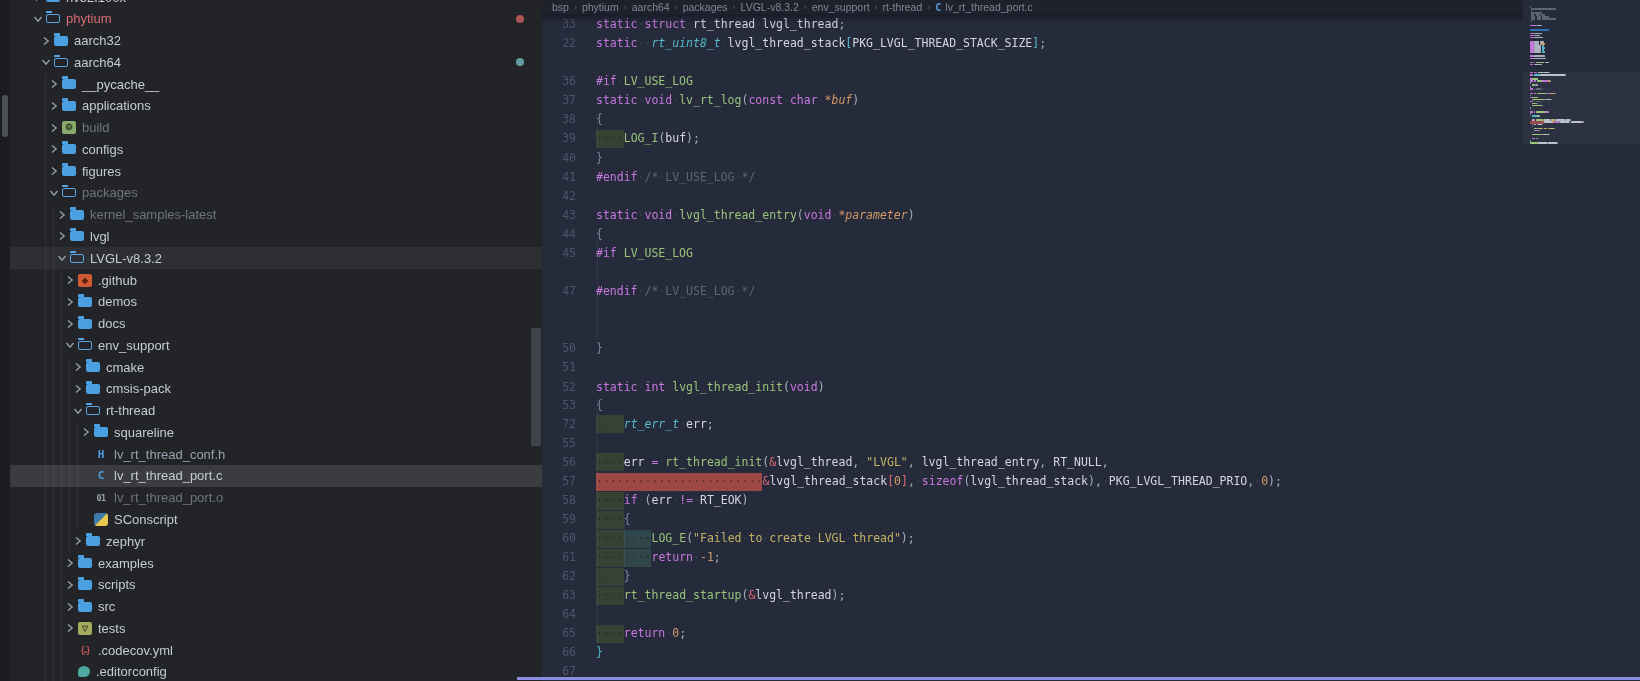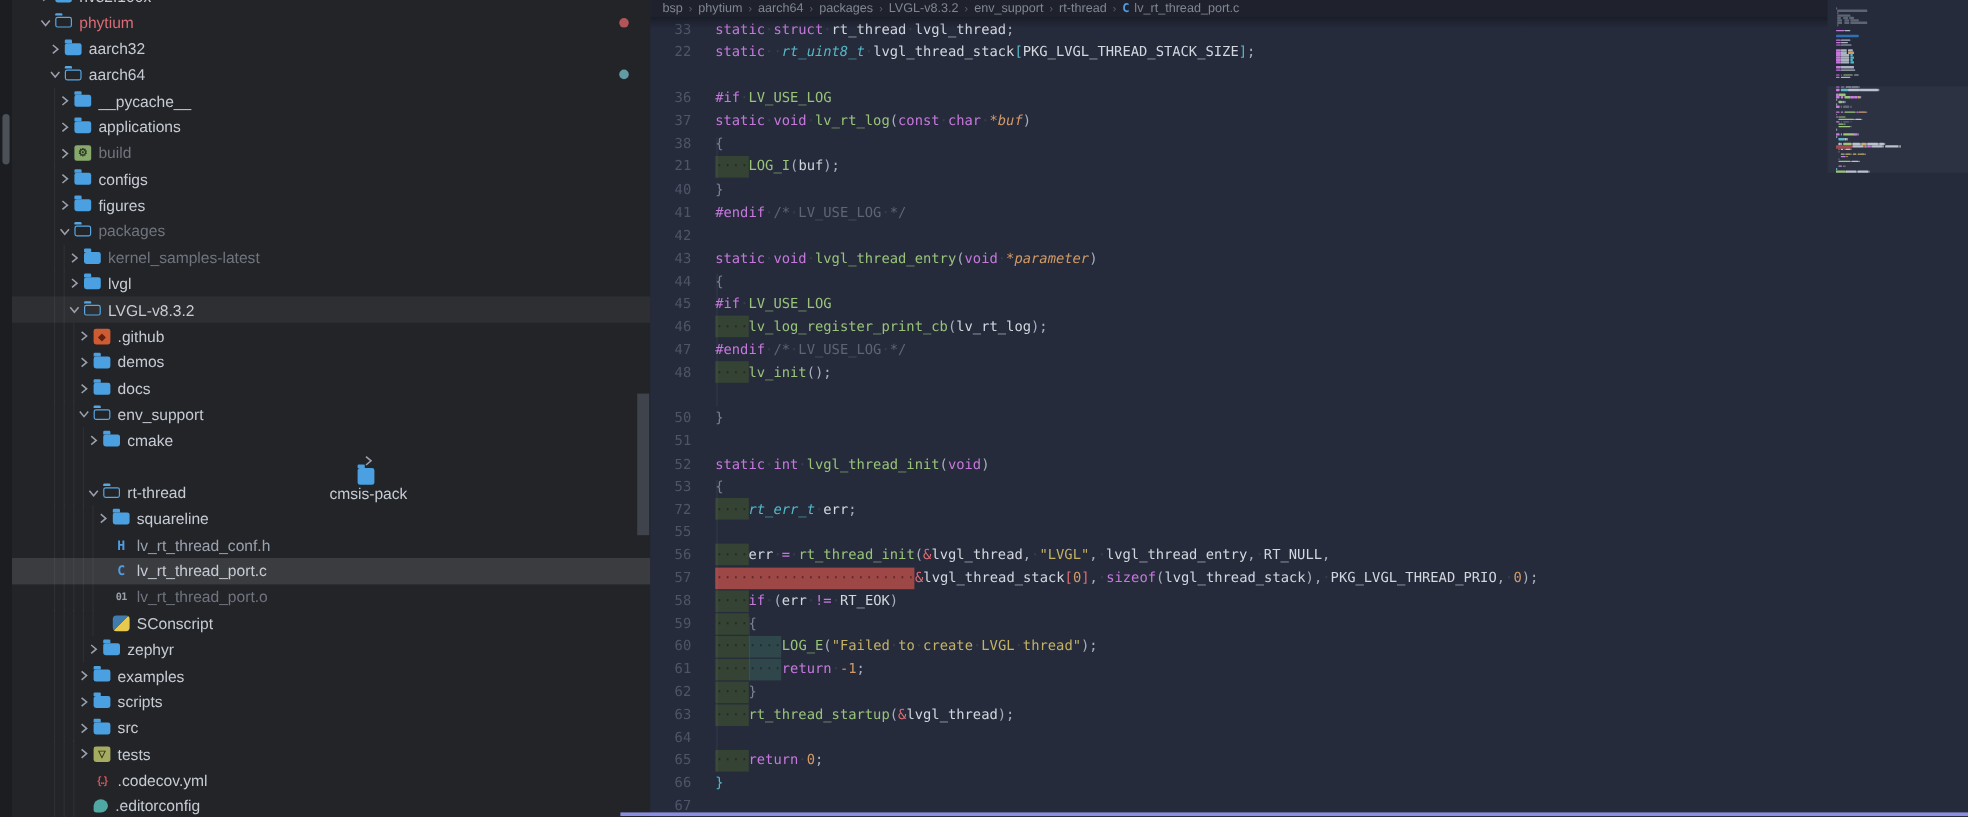"21" span.ln { text: 21 -> 39 }
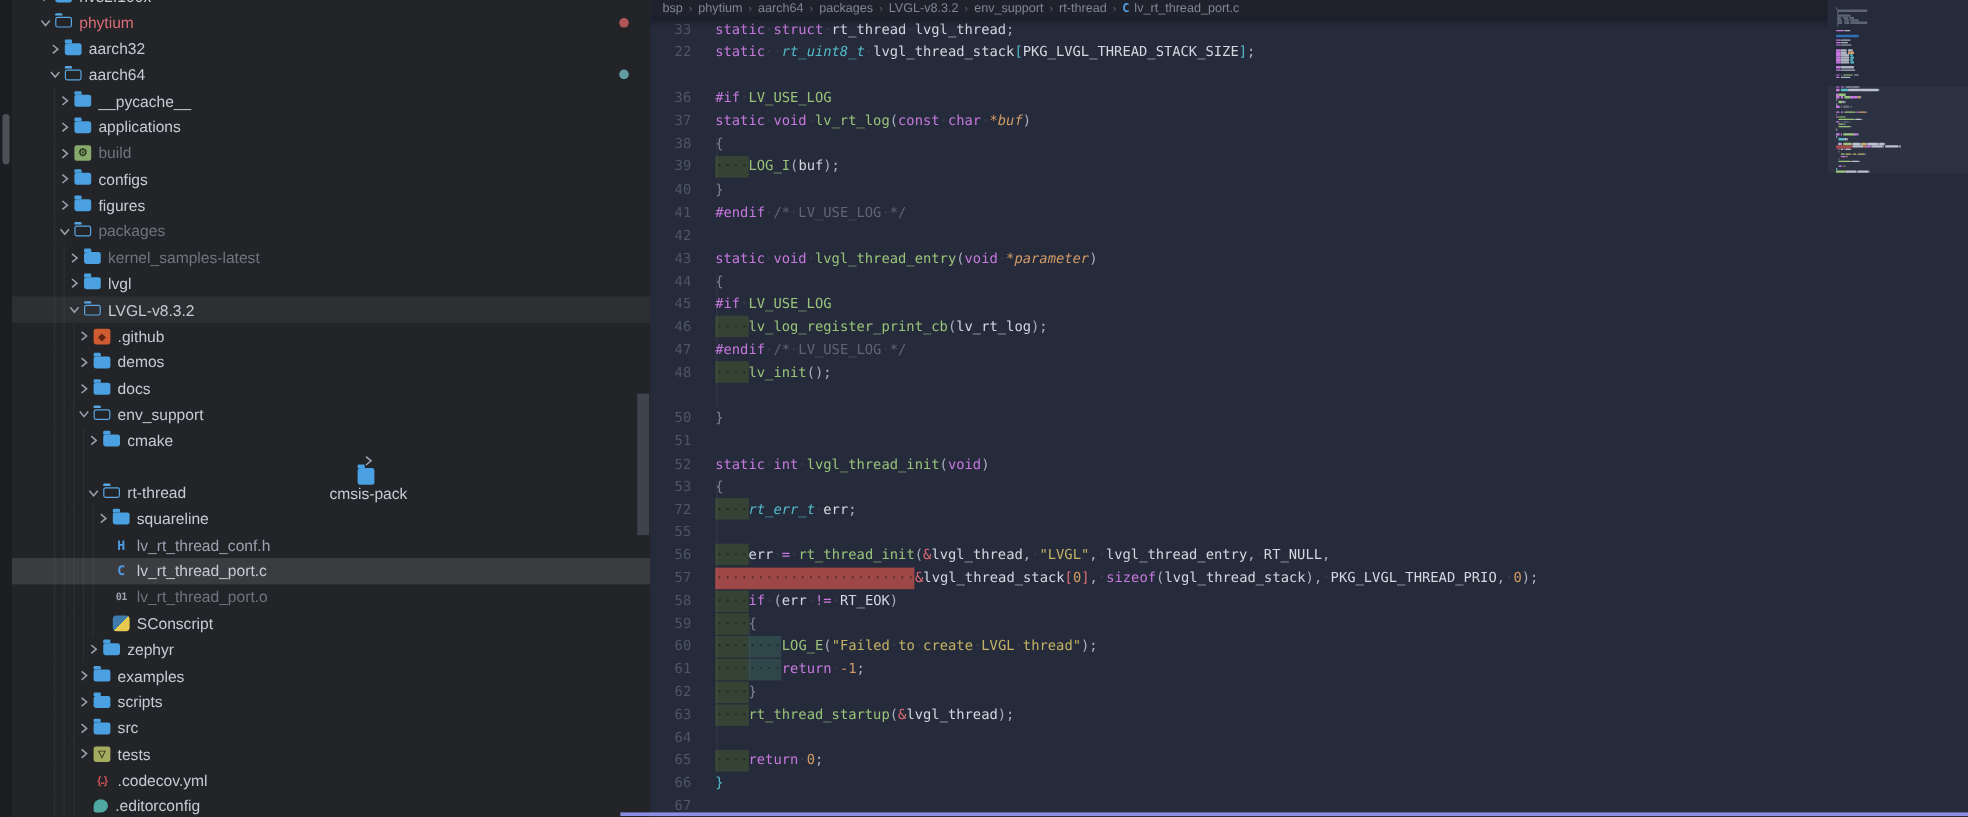"46" div.cline { html: <div> <span>46</span> <span></span> <span><span><span>·</span><span>·</span><span>·</span><span>·</span></span><span>lv_log_register_print_cb</span><span>(</span><span>lv_rt_log</span><span>);</span></span> </div> -> none }
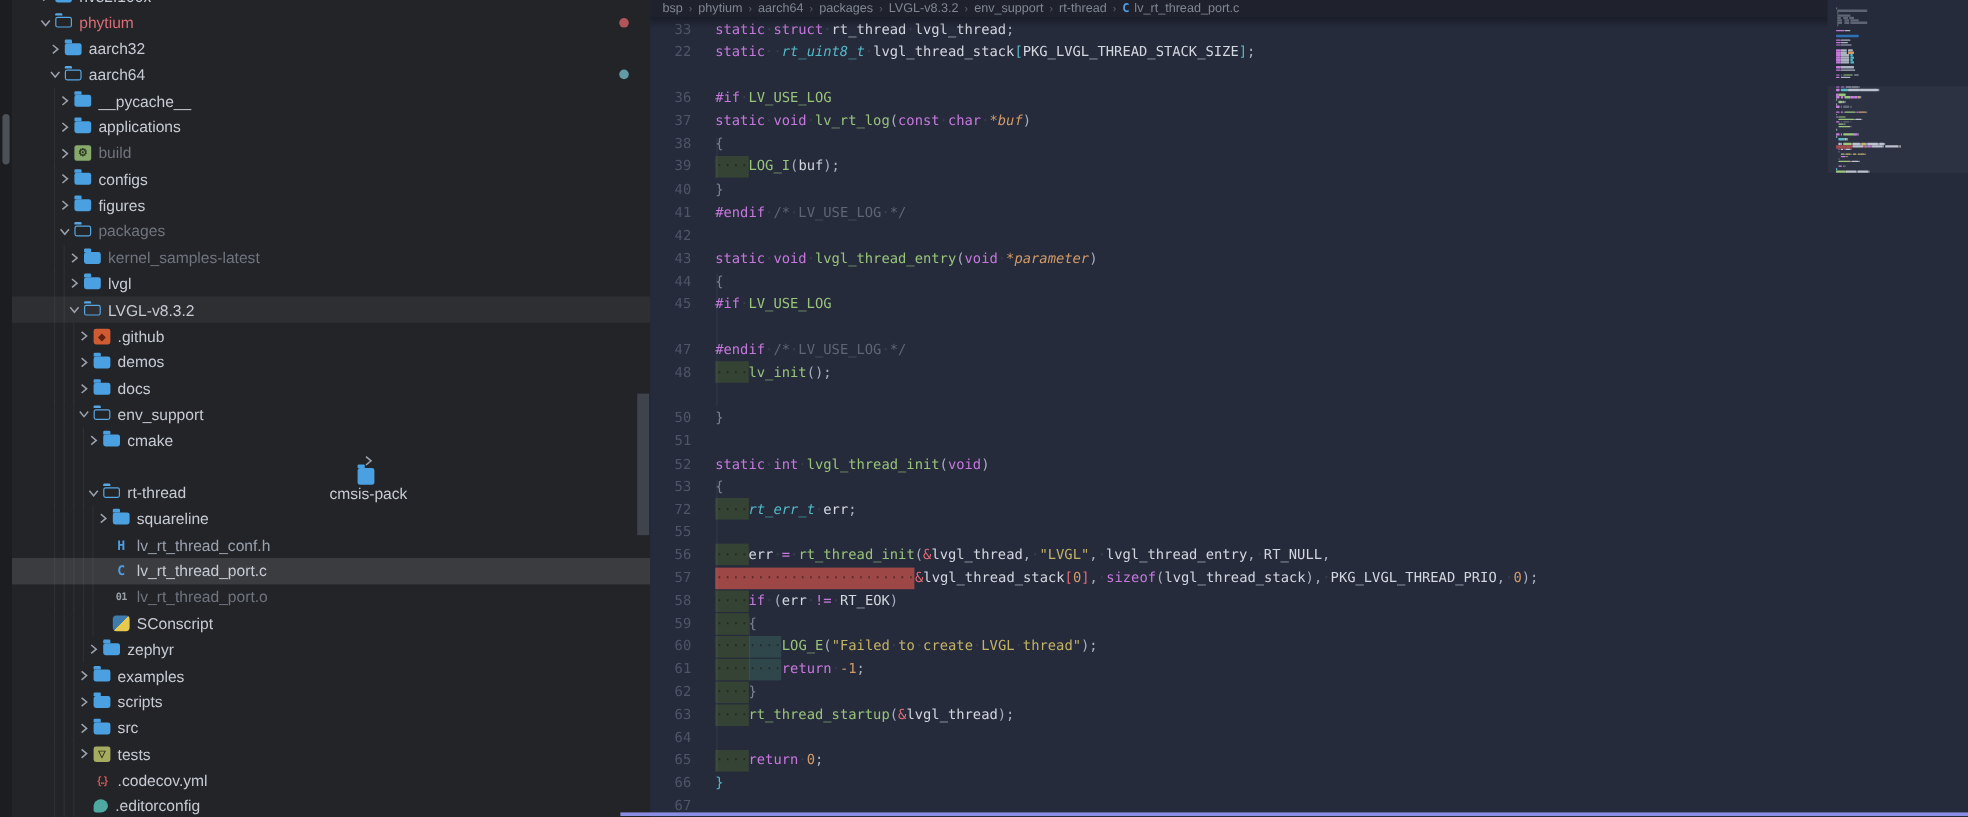"48" div.cline { html: <div> <span>48</span> <span></span> <span><span><span>·</span><span>·</span><span>·</span><span>·</span></span><span>lv_init</span><span>();</span></span> </div> -> none }
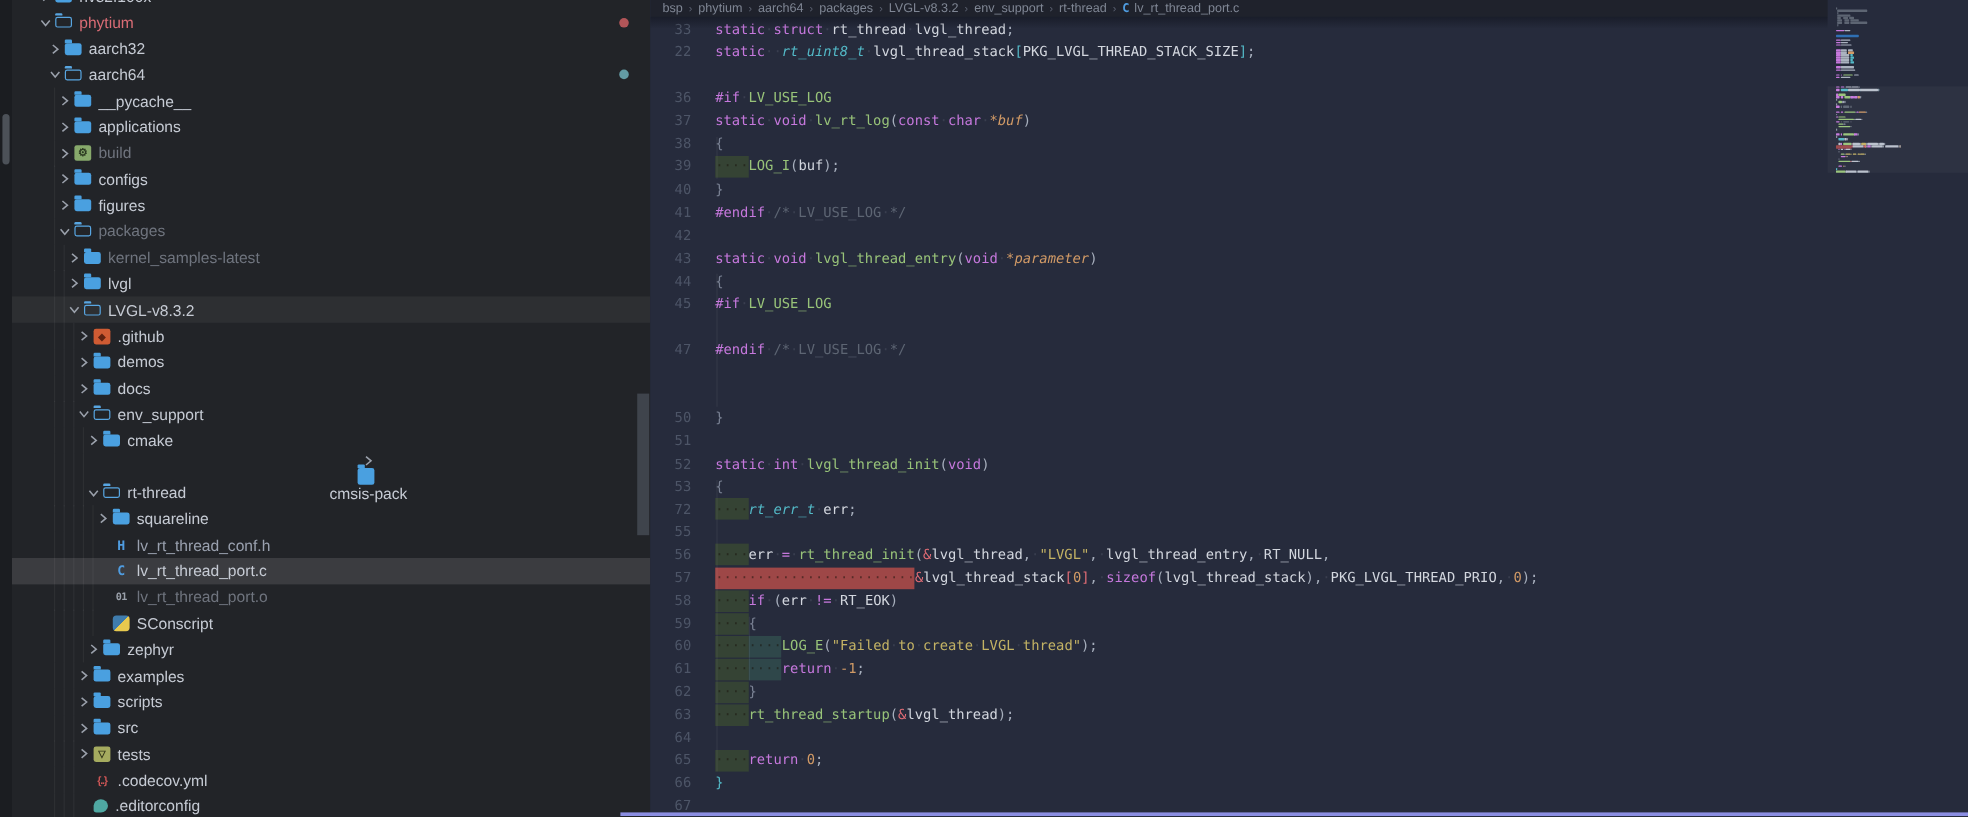"cmsis-pack" div.rowinner { flex-direction: column -> none }
